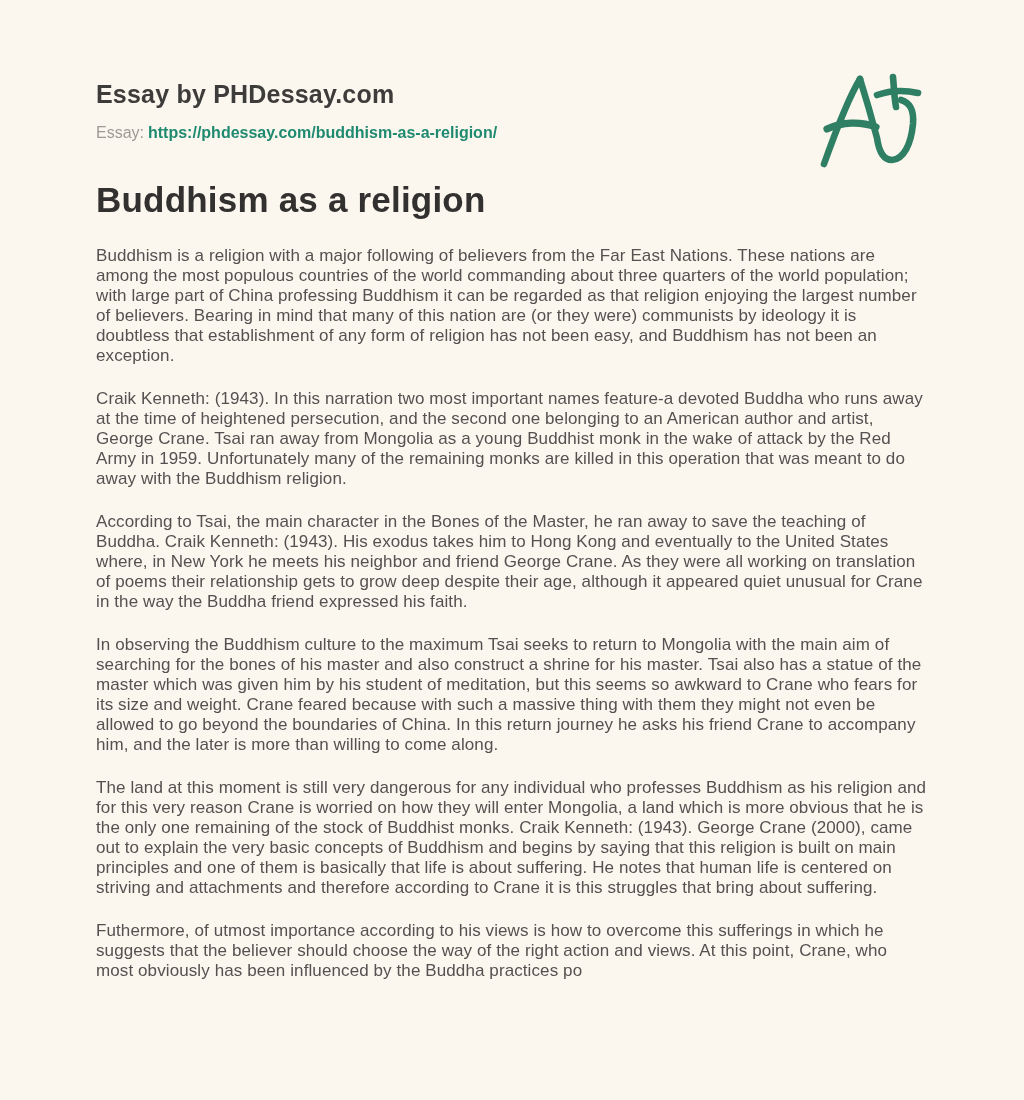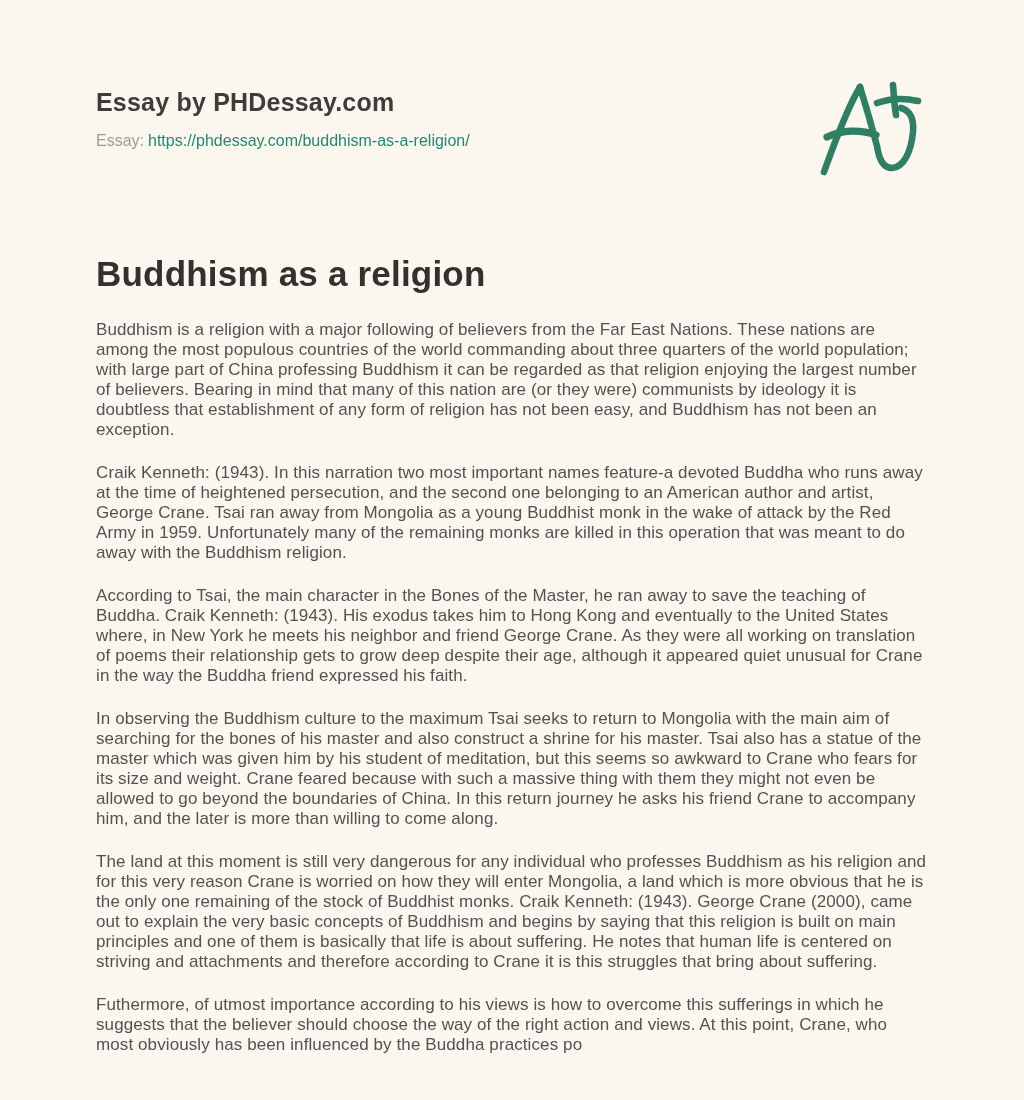"Essay by PHDessay.com" .page { padding: 16px 96px -> 8px 96px }
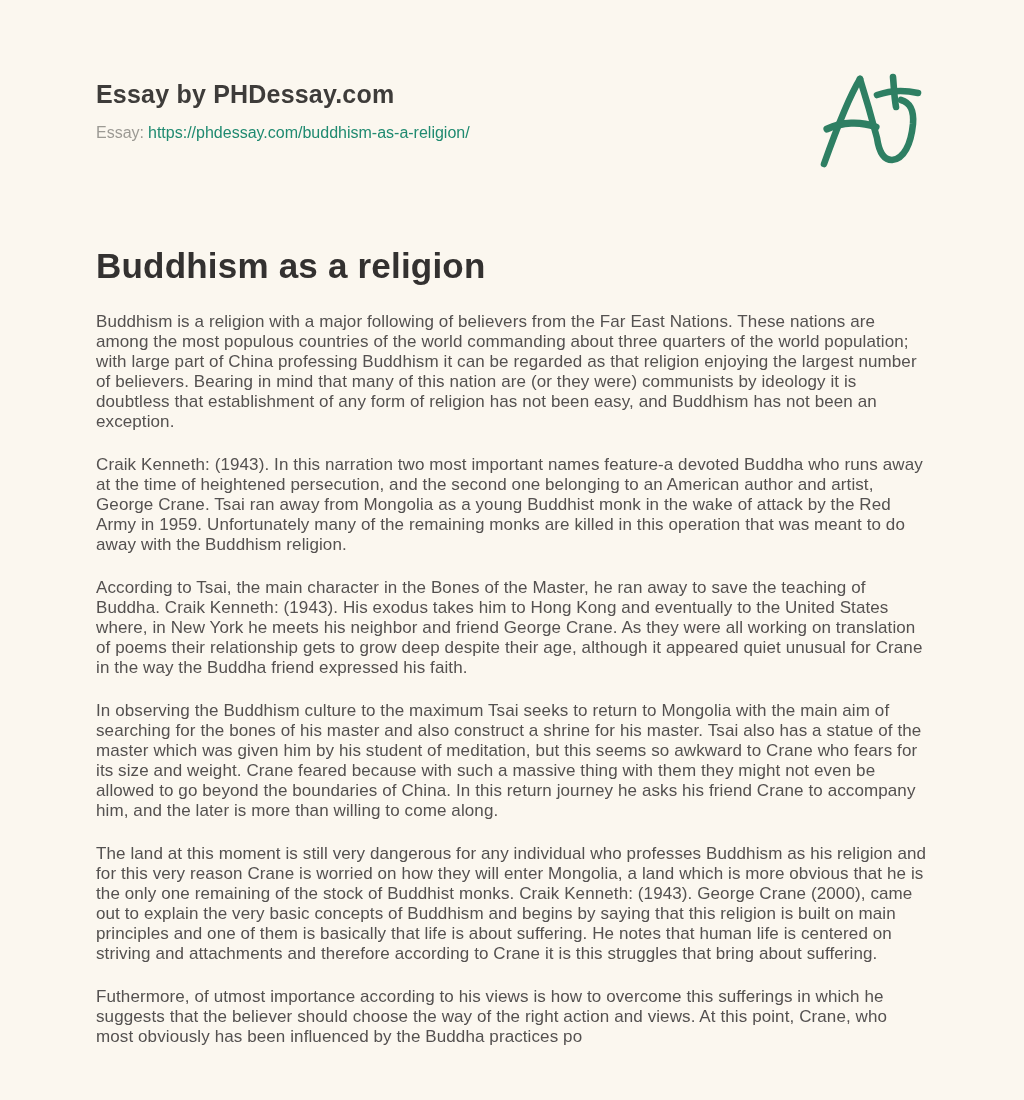"https://phdessay.com/buddhism-as-a-relig" .source-link { font-weight: none -> bold }
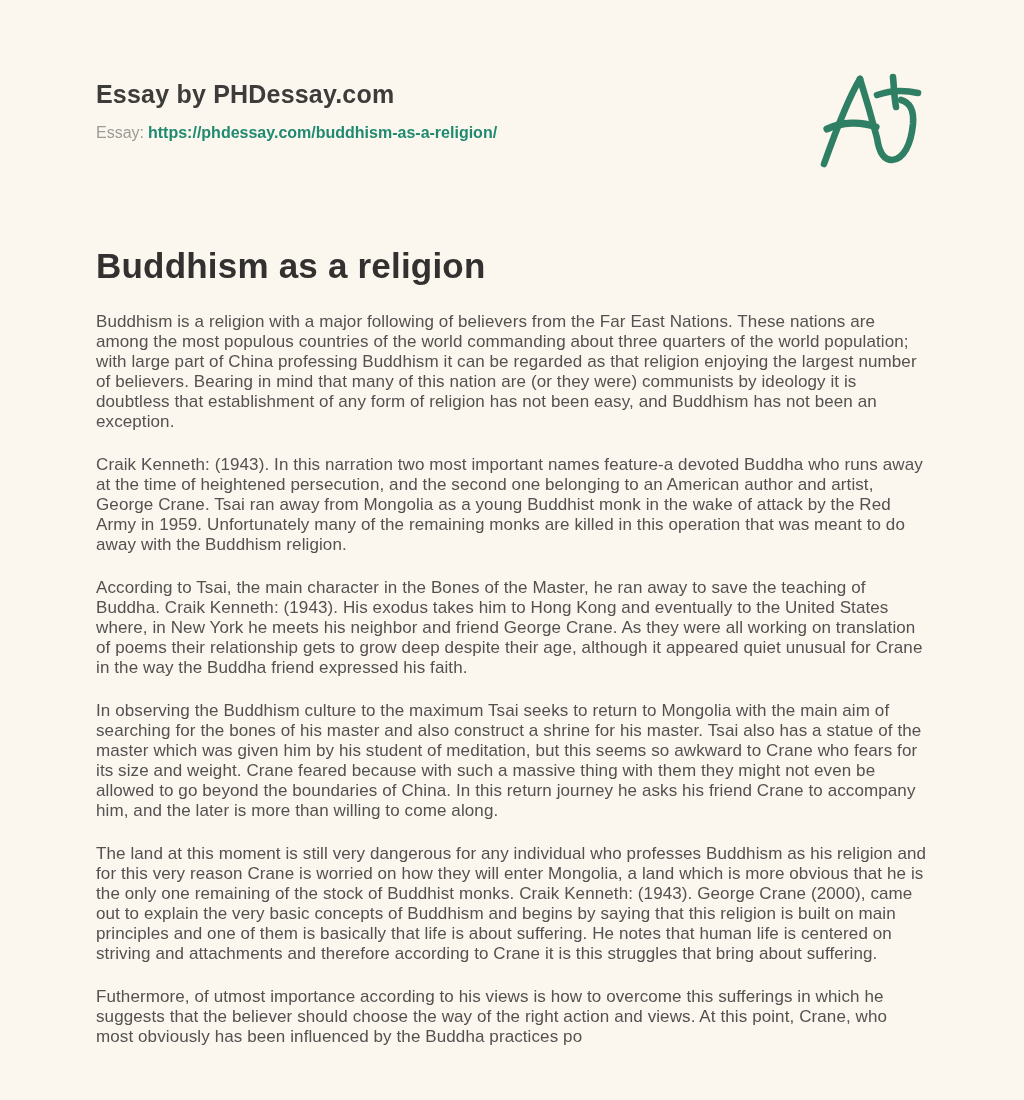"Buddhism as a religion" .article-title { margin-top: 104px -> 38px }
